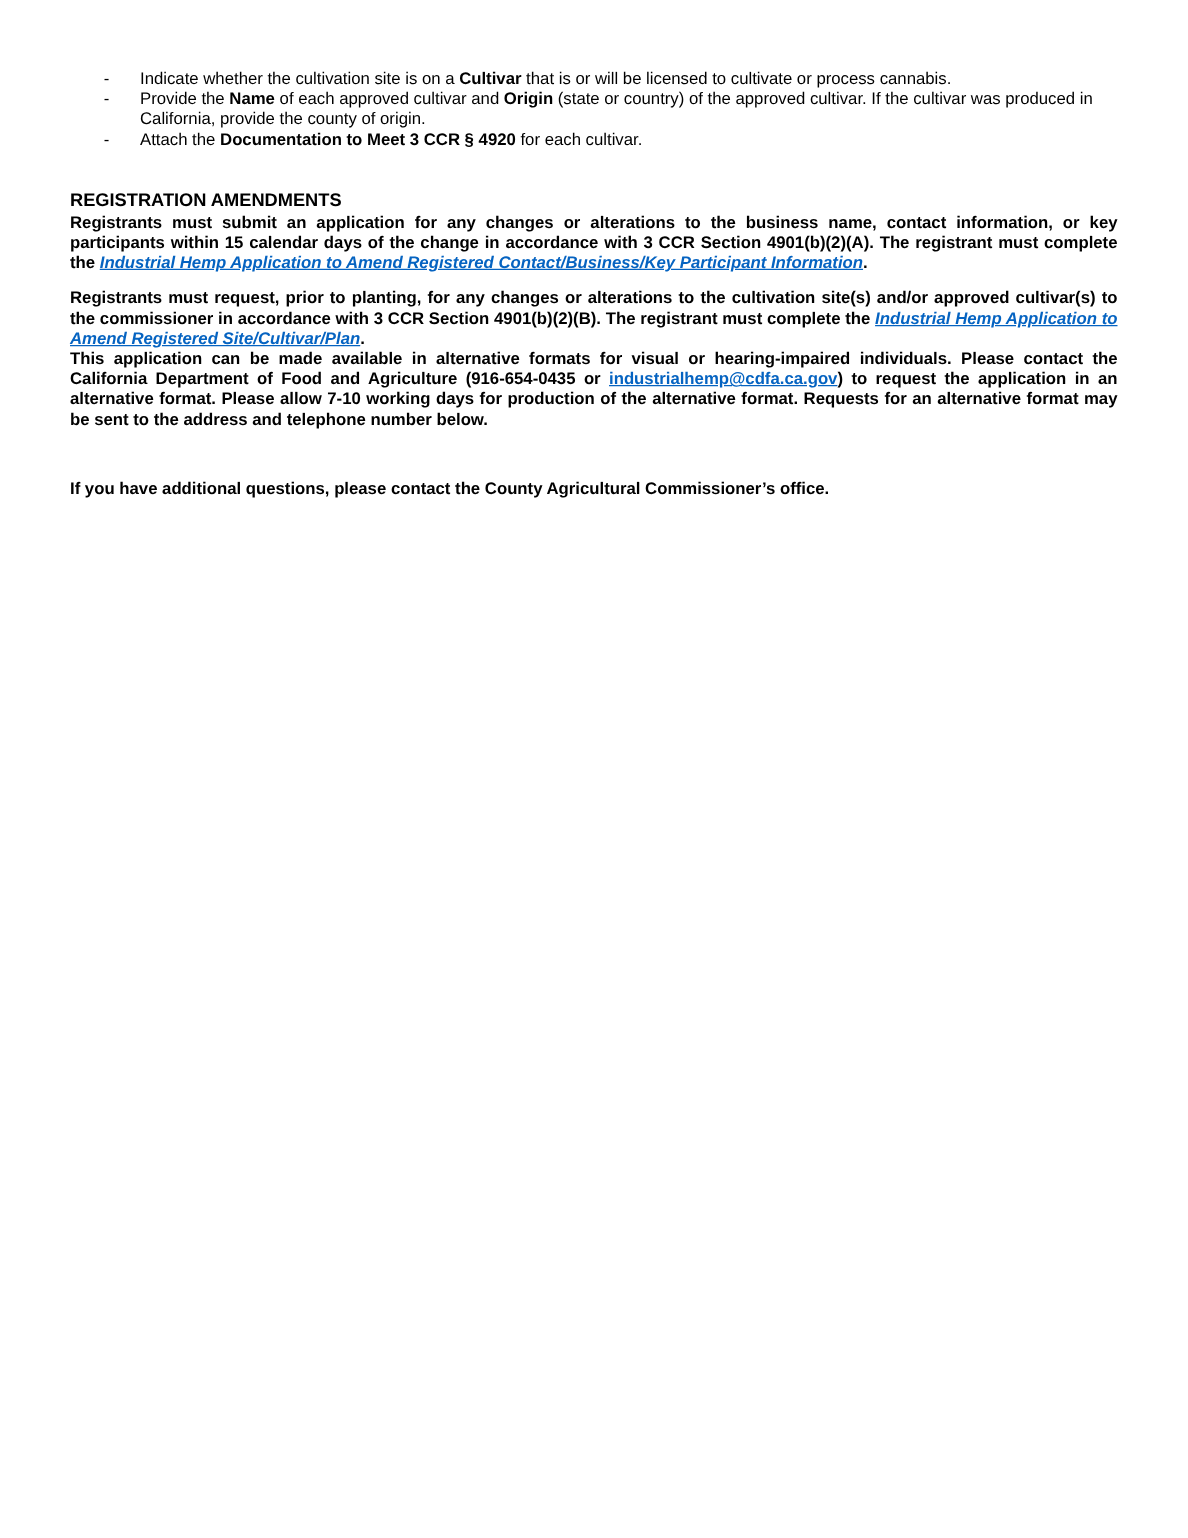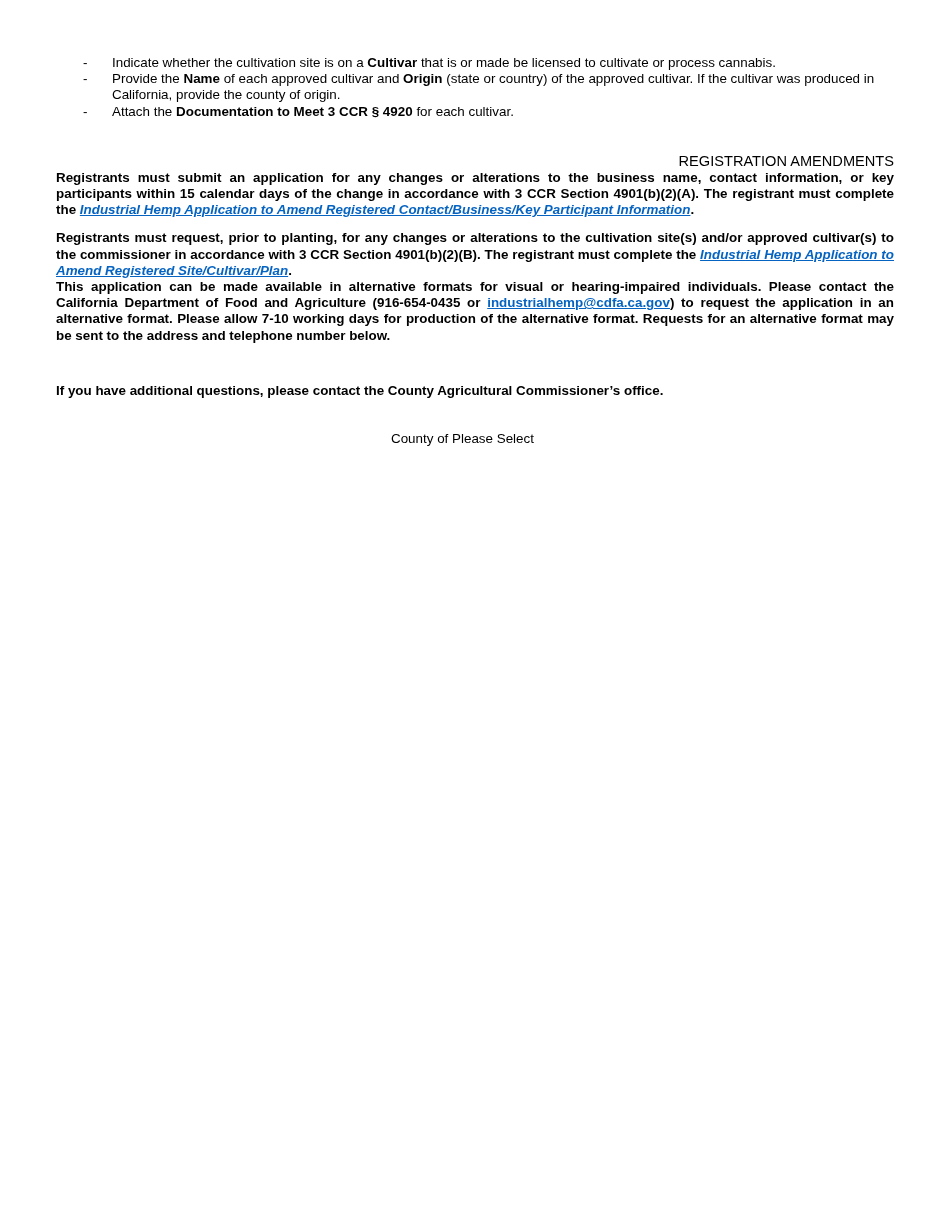"that is or made be" span { text: made -> will }
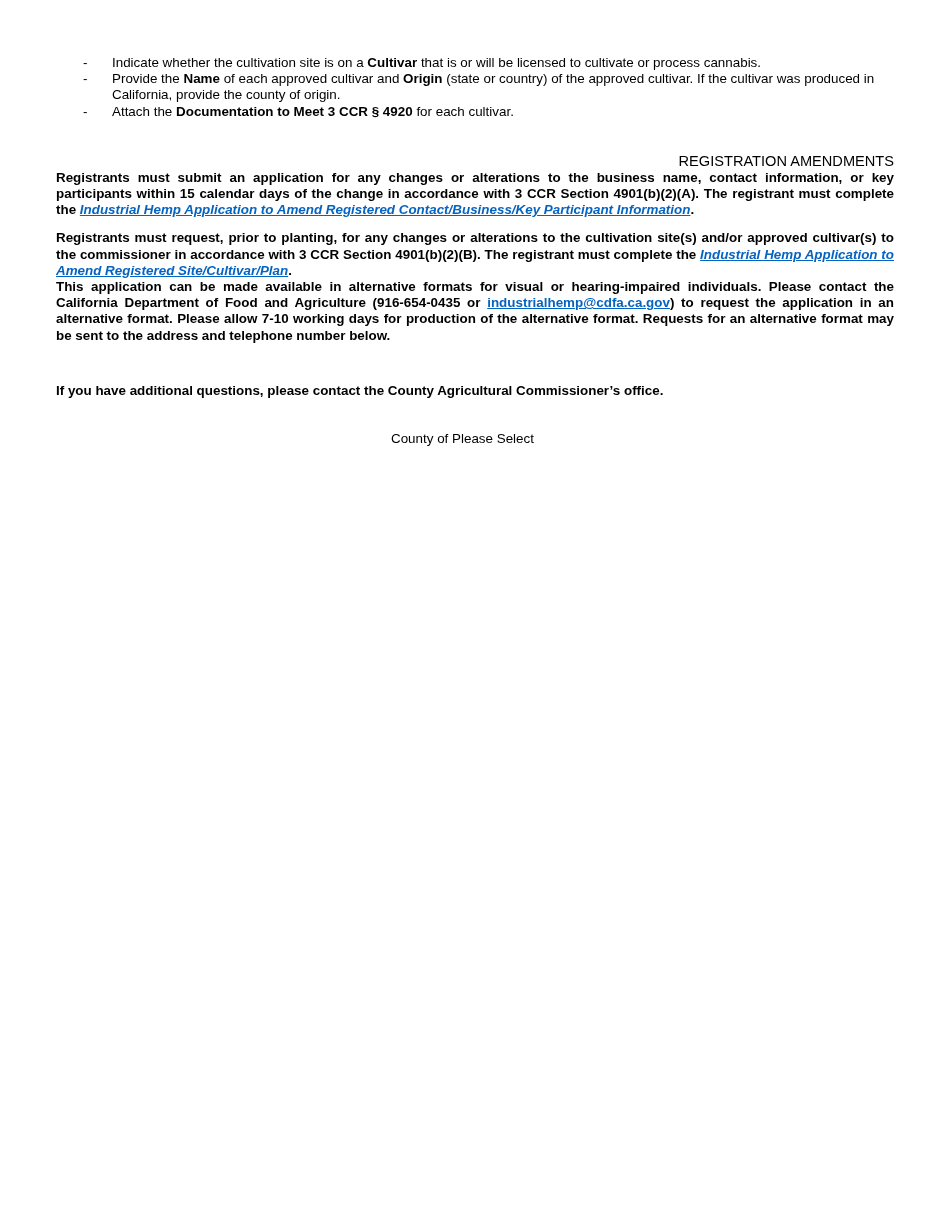"REGISTRATION AMENDMENTS" .heading { font-weight: normal -> bold; text-align: right -> left }
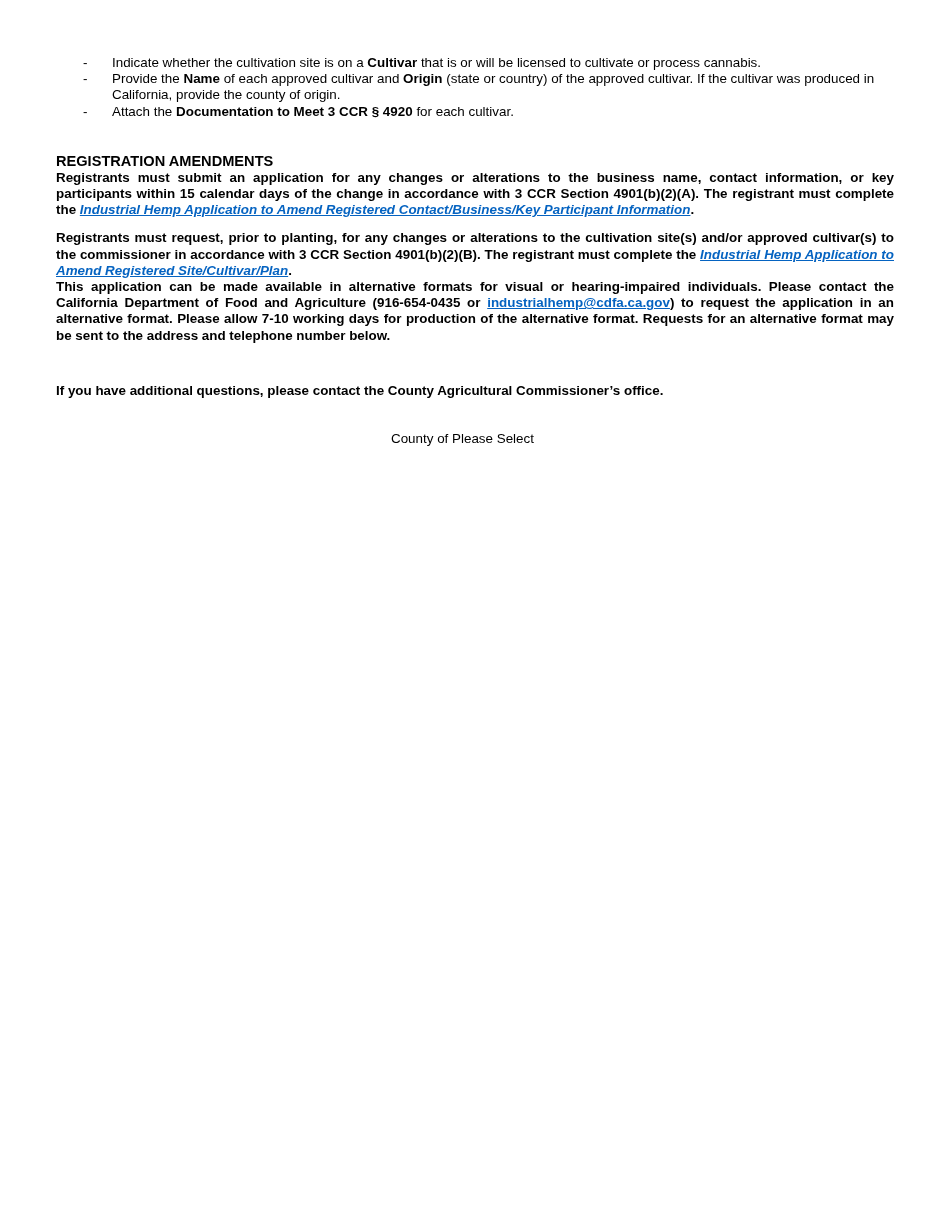"County of Please Select" div { html: <div>County of Please Select</div> -> none }
